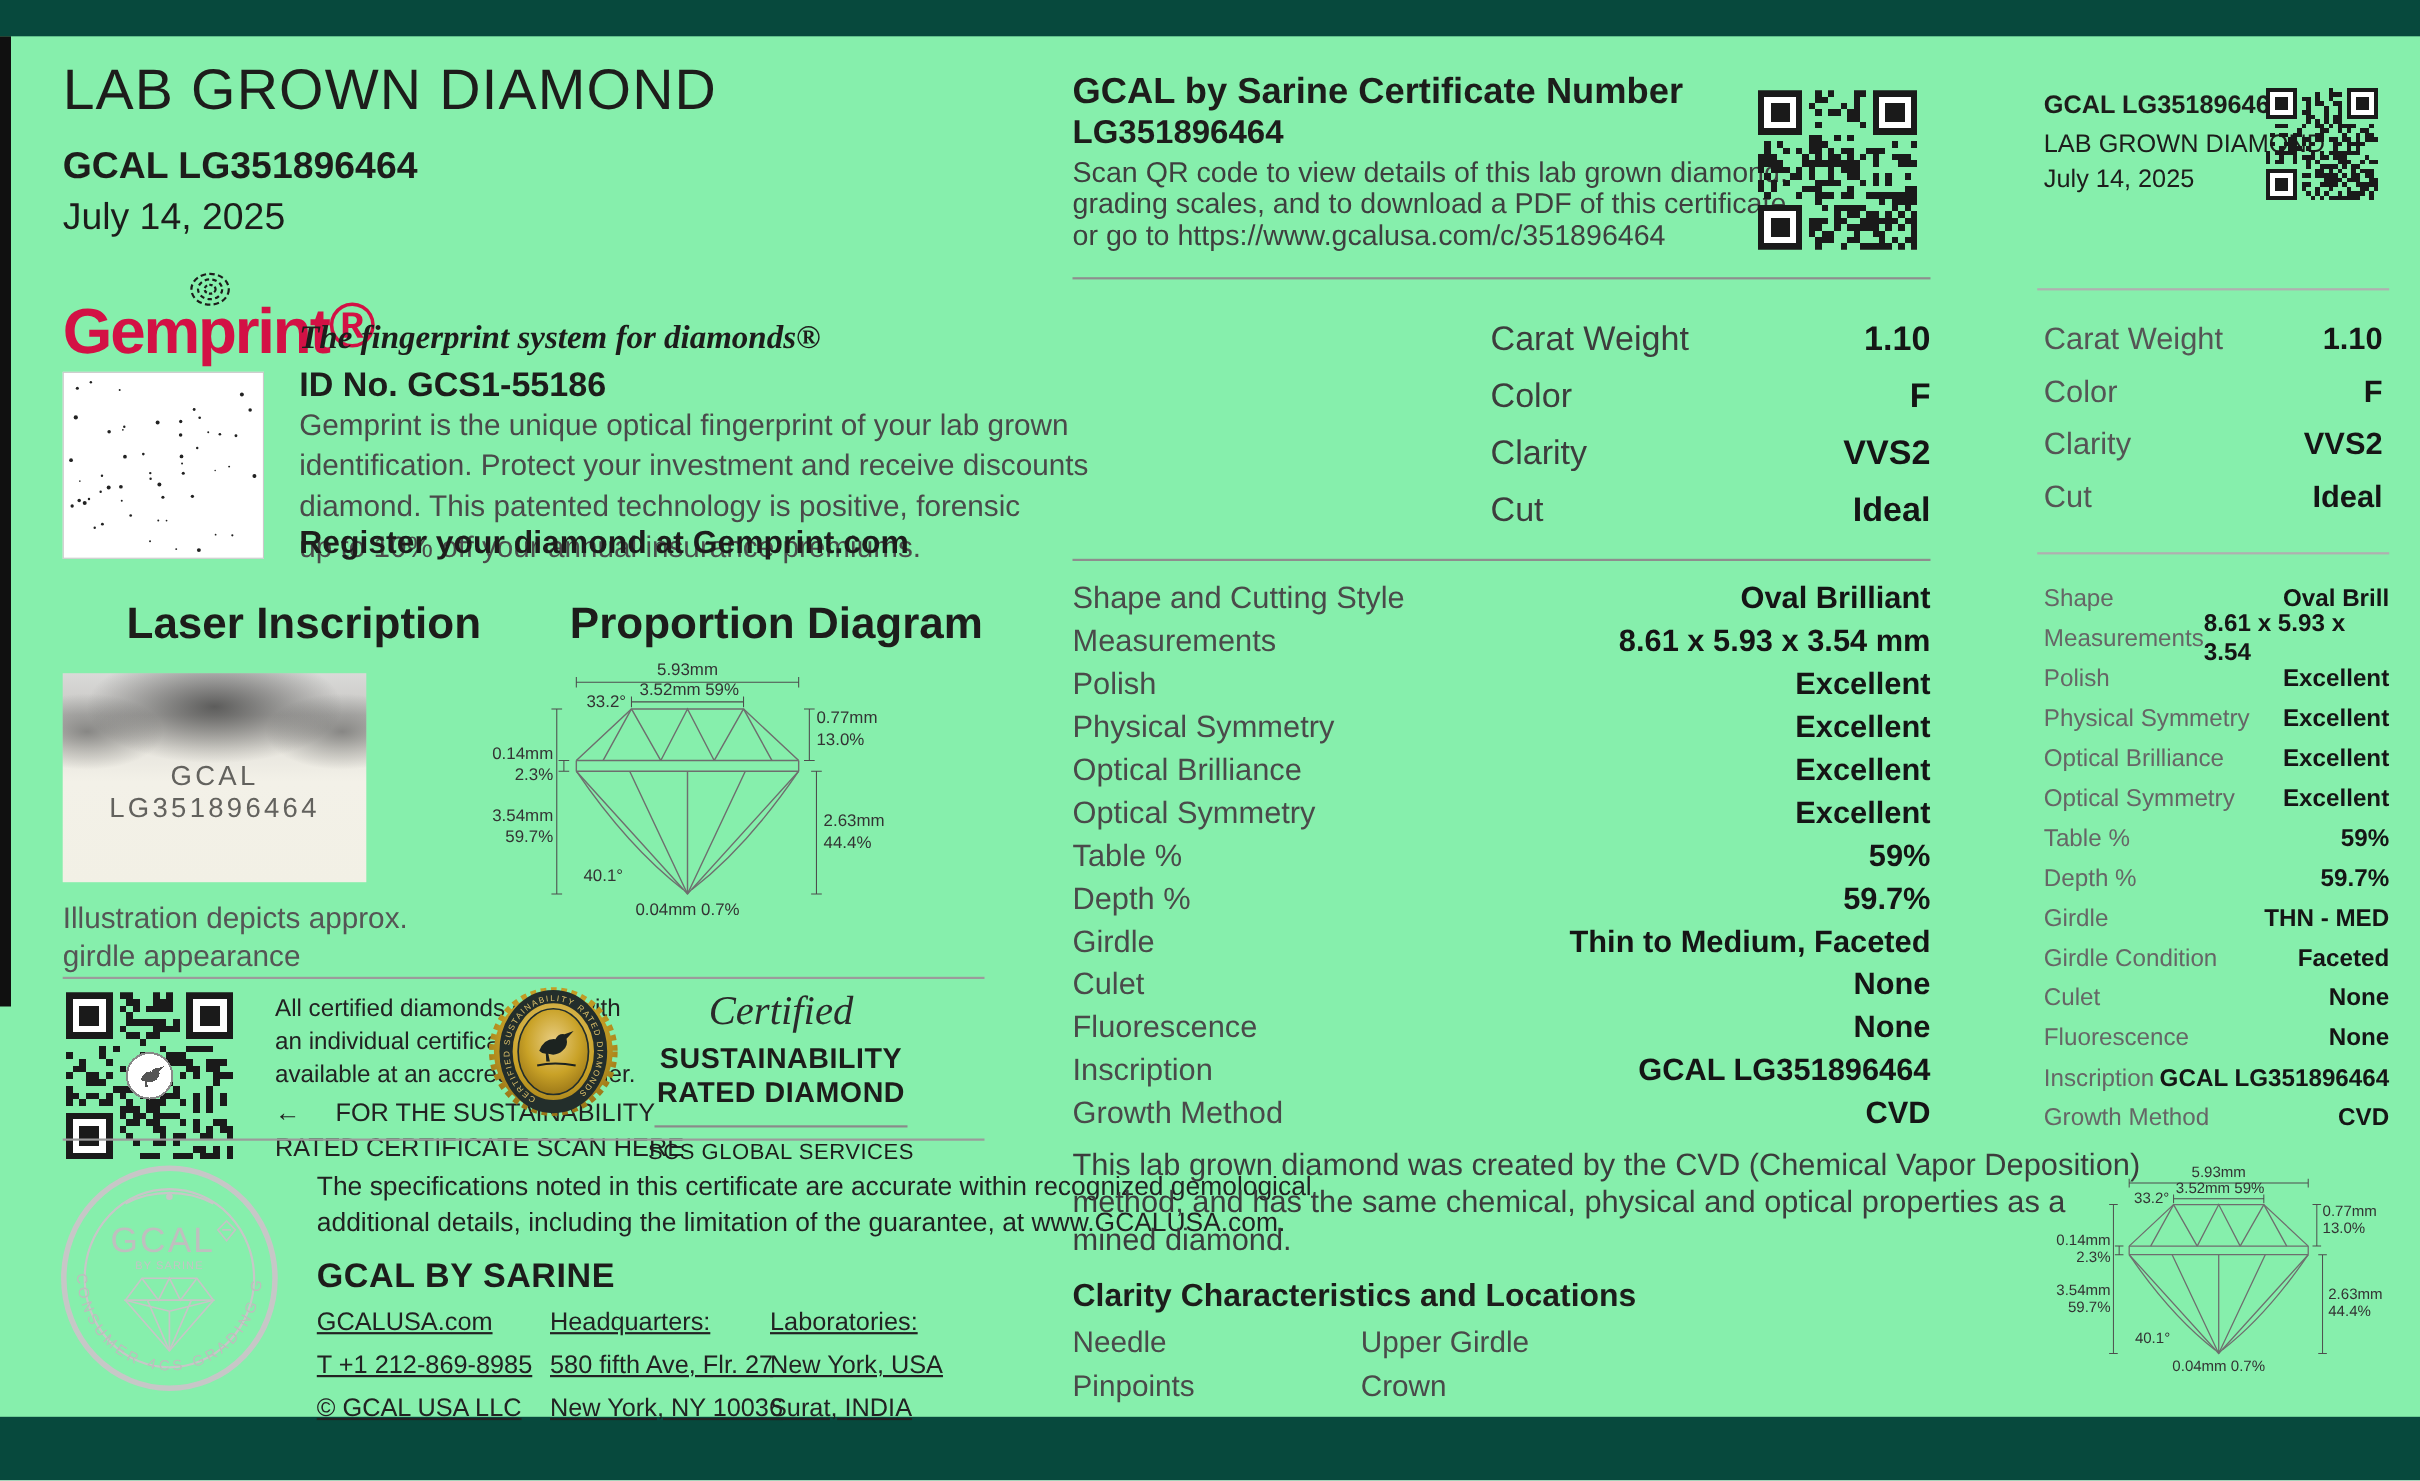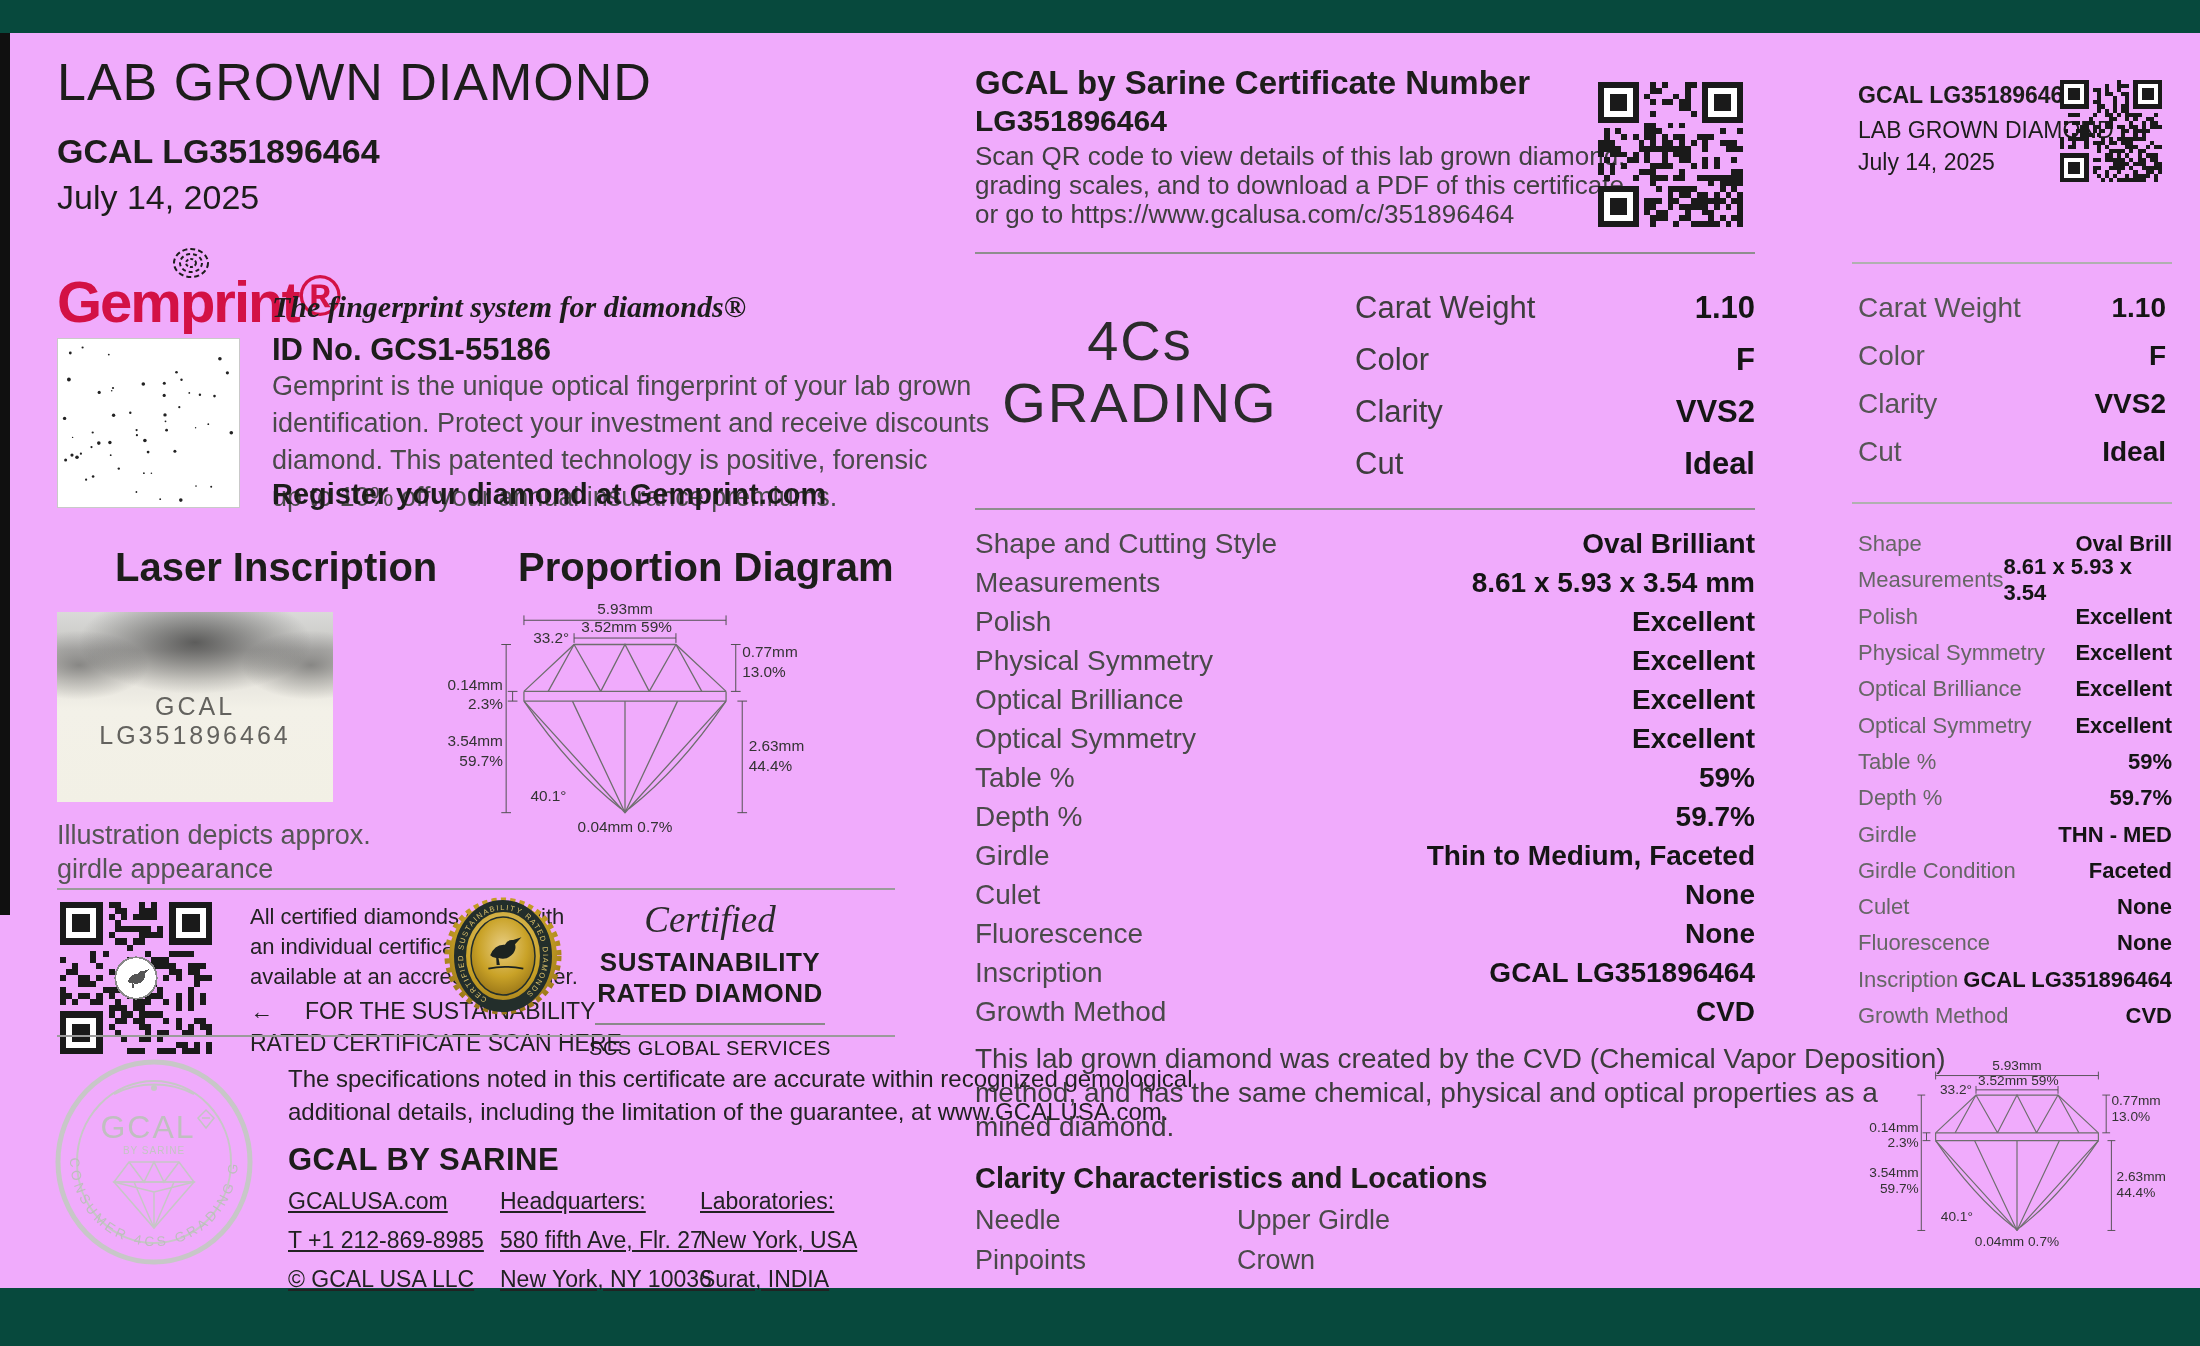"LAB GROWN DIAMOND" .page { background: #f0abfc -> #86efac }
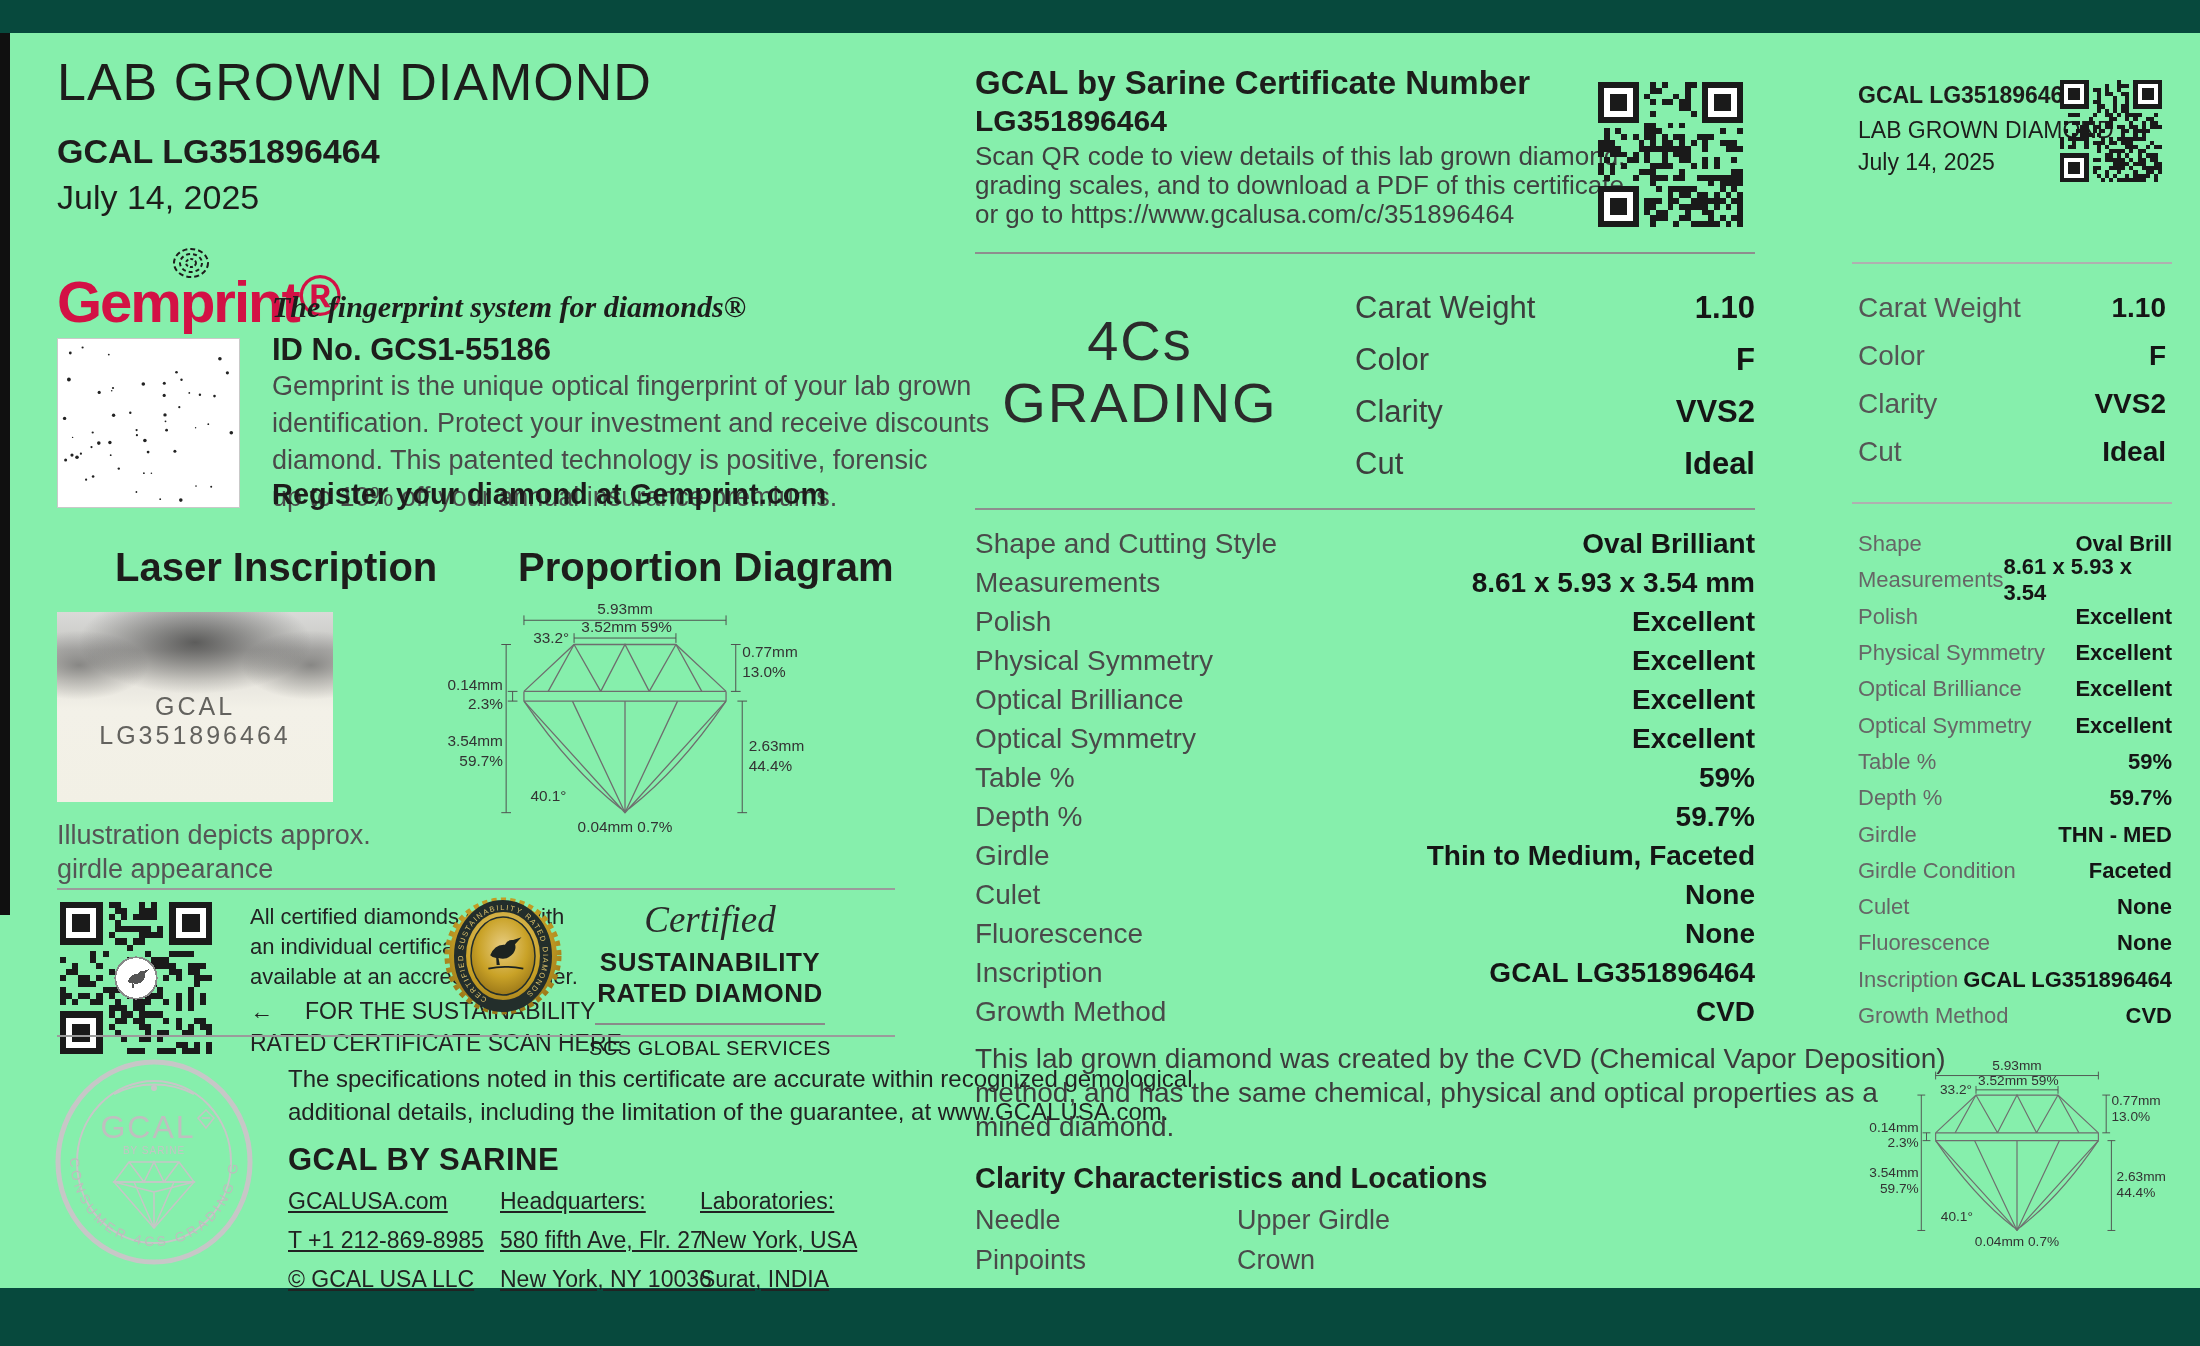"4Cs" div.abs { html: <div> <div>4Cs</div> <div>GRADING</div> </div> -> none }
